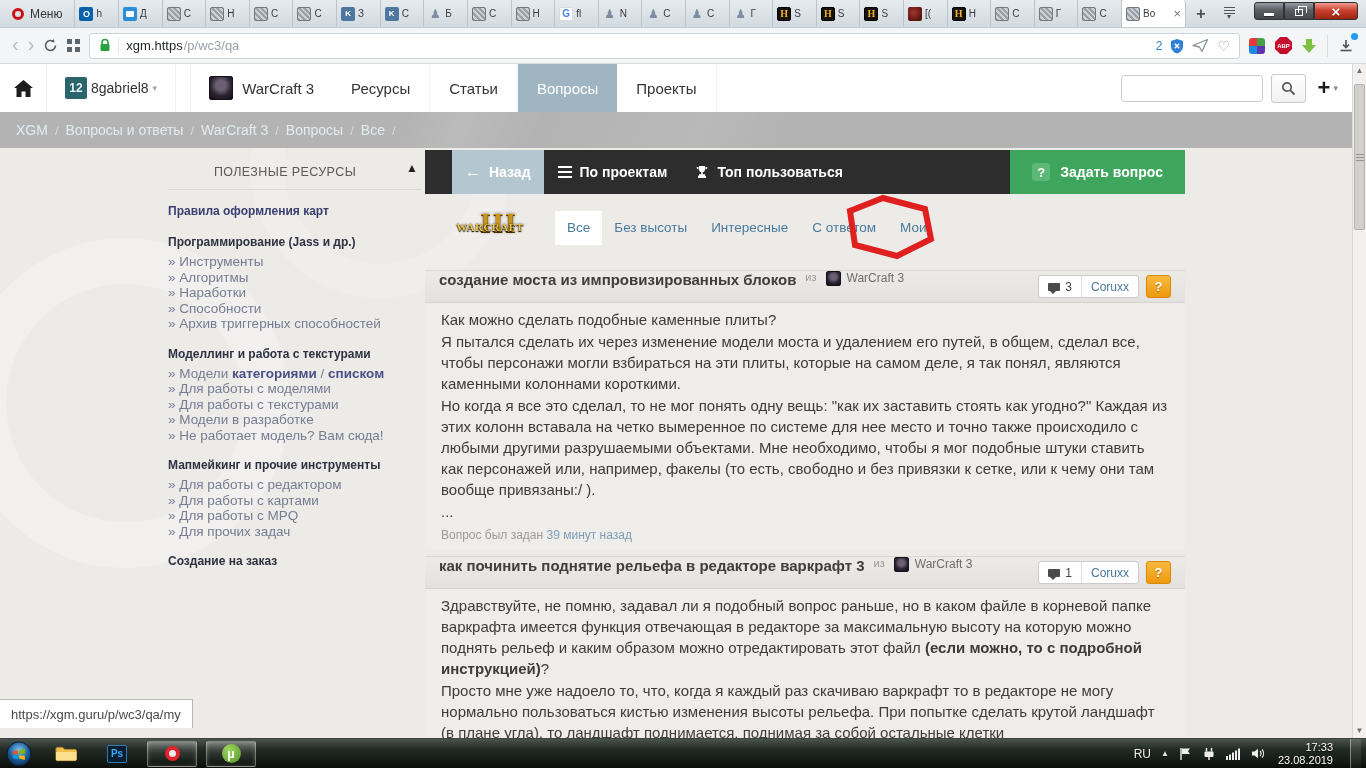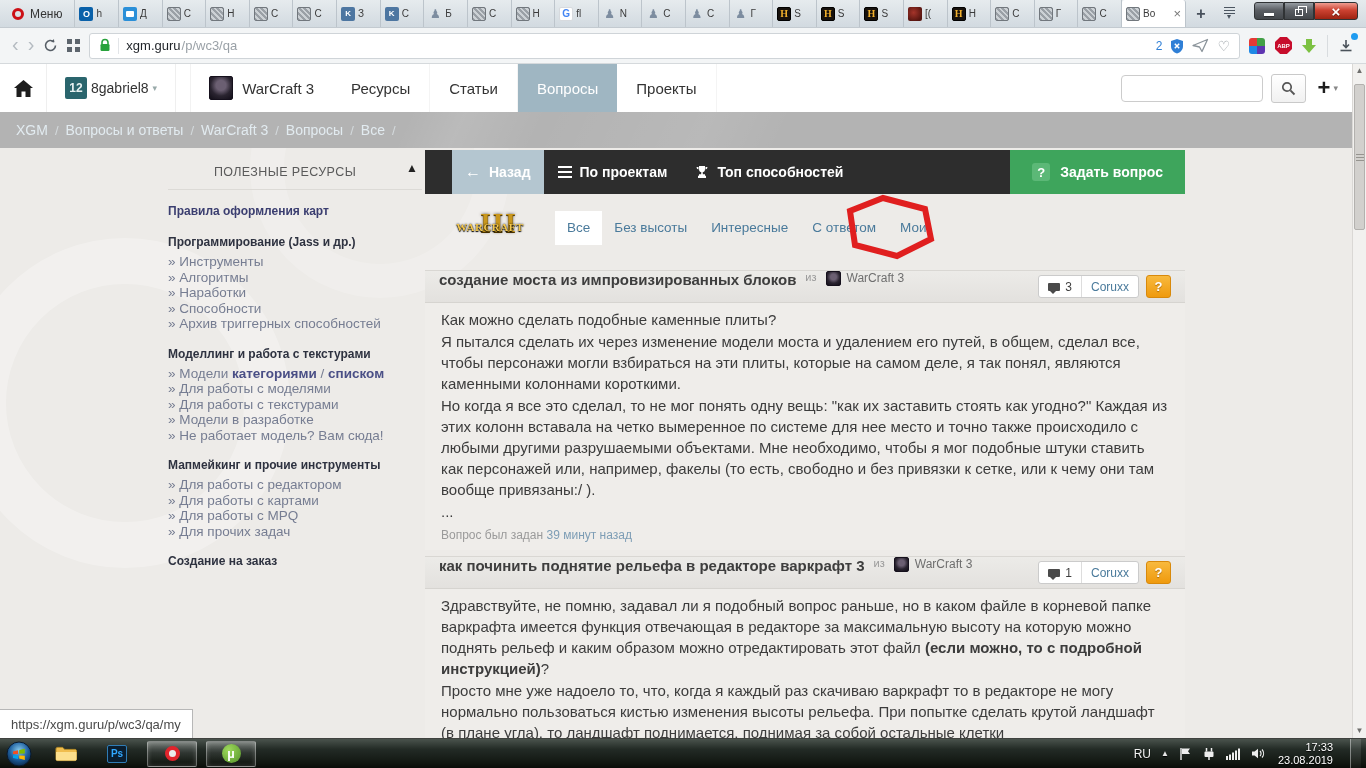"xgm.guru" span.url-host { text: xgm.guru -> xgm.https }
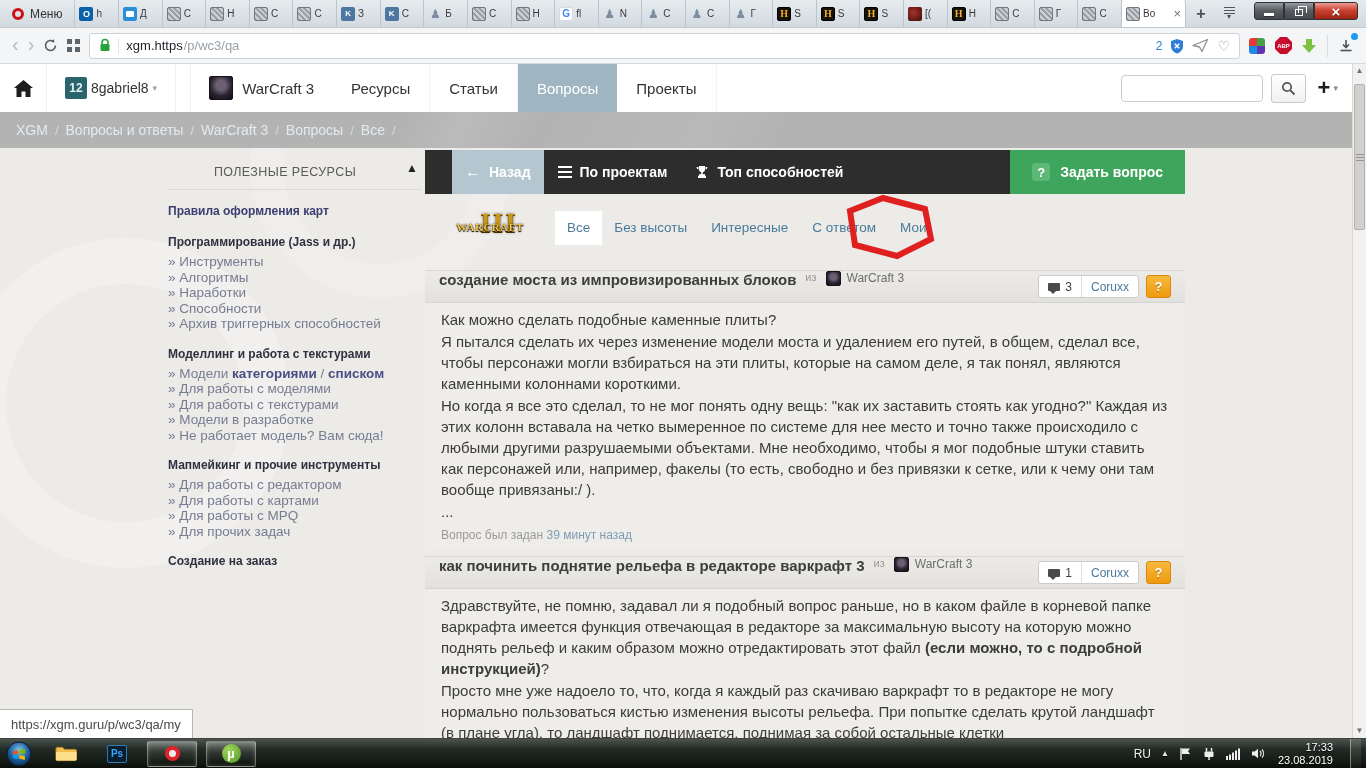"Топ способностей" span { text: способностей -> пользоваться }
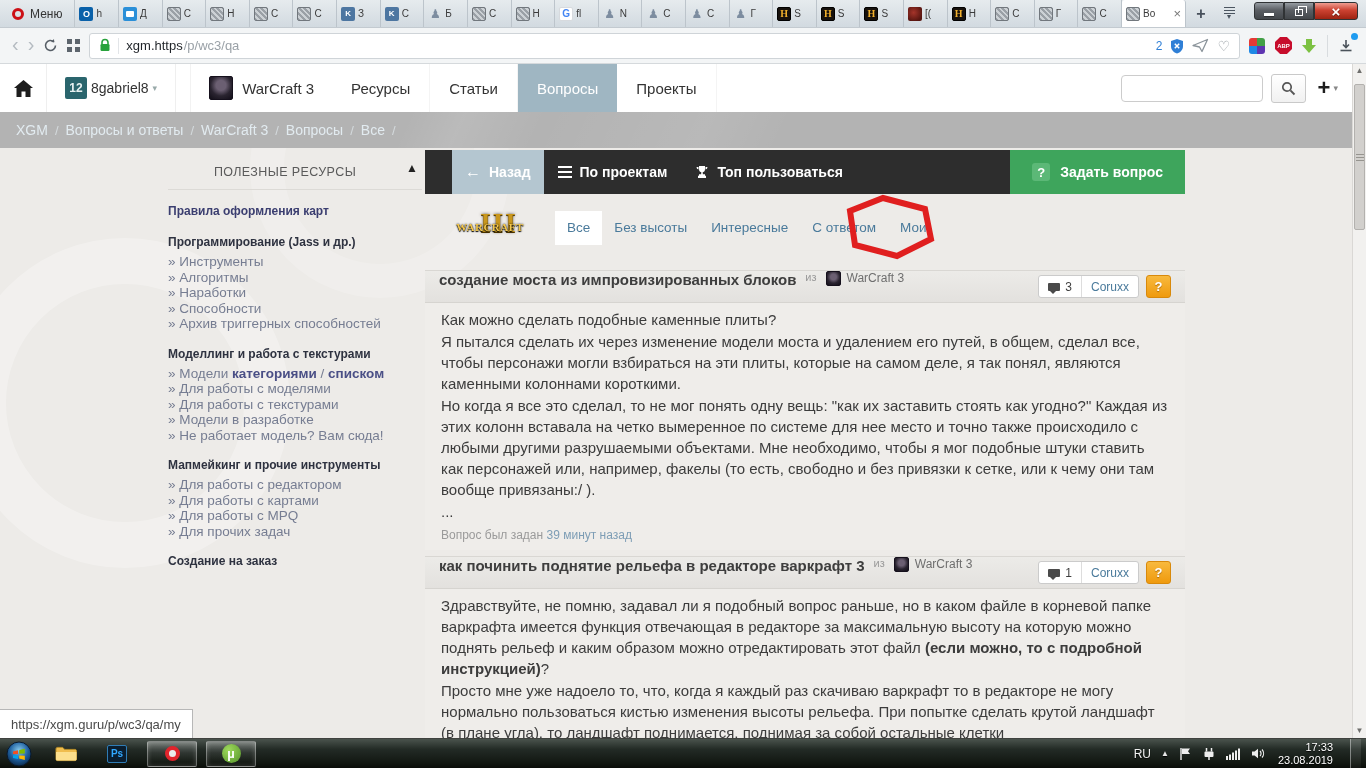"https://xgm.guru/p/wc3/qa/my" .status-tooltip { bottom: 30px -> 40px }
